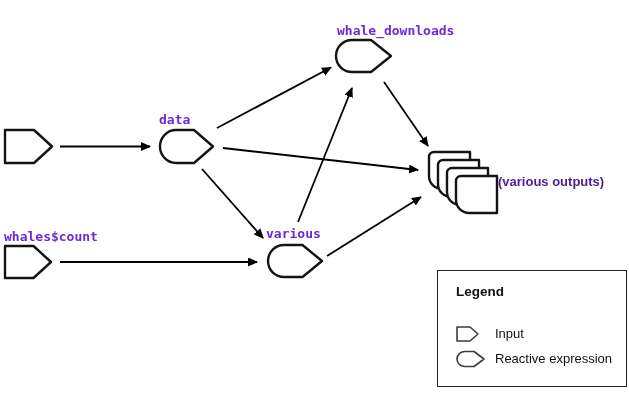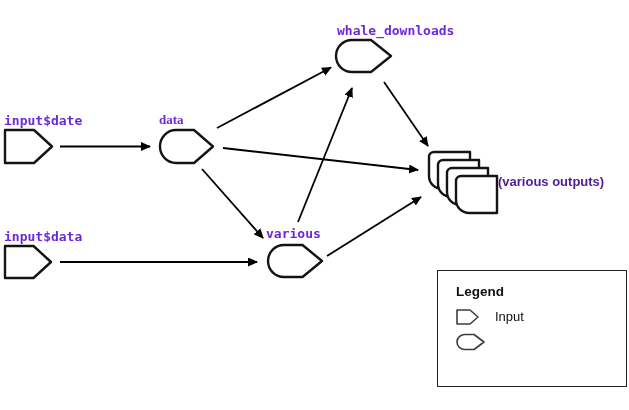"input$date" div.mono-label { html: <div>input$date</div> -> none }
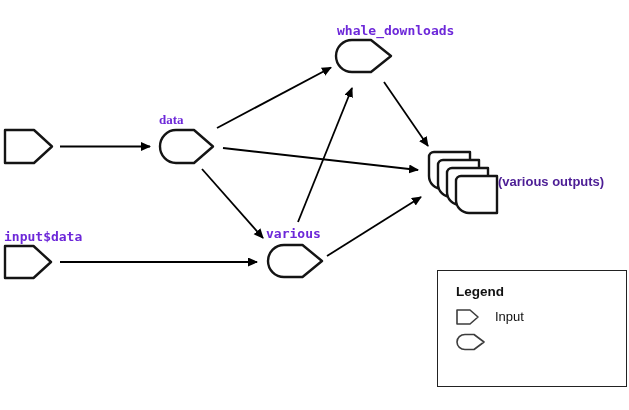"data" div.mono-label { font-family: Liberation Serif, serif -> none }
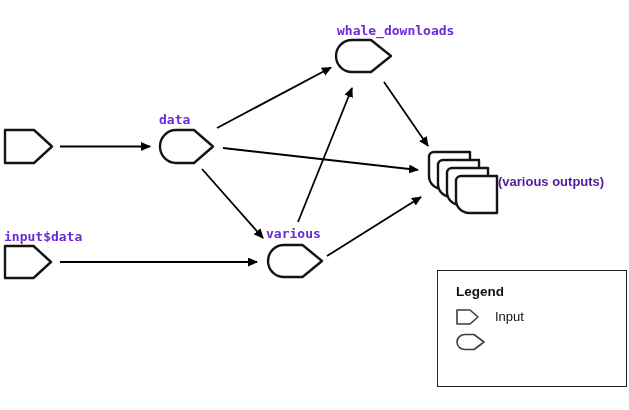"input$data" div.mono-label { text: input$data -> whales$count }
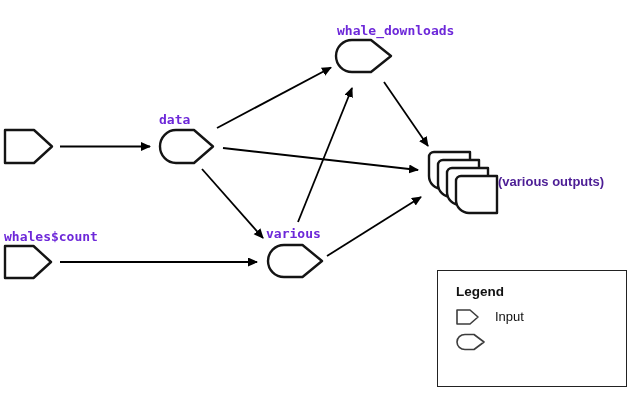"Legend" .legend-title { margin-bottom: 5px -> 22px }
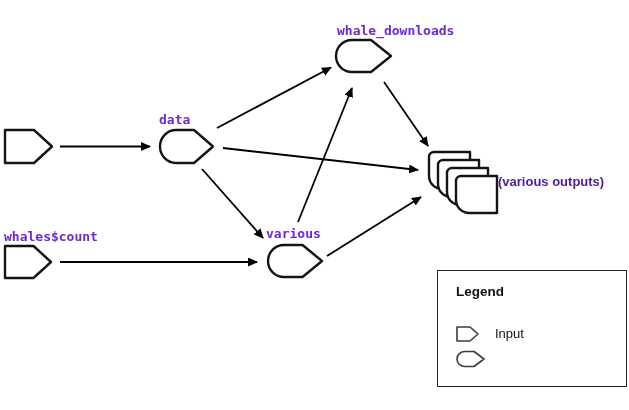"Reactive expression" span.legend-item-label { html: none -> <span>Reactive expression</span> }
